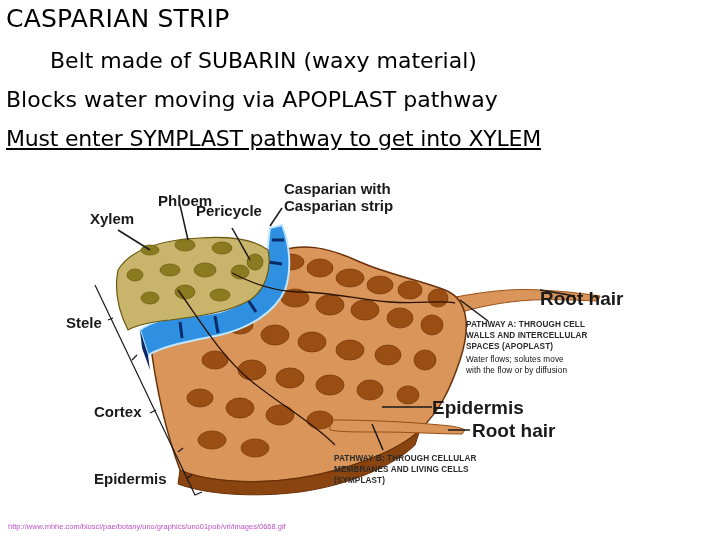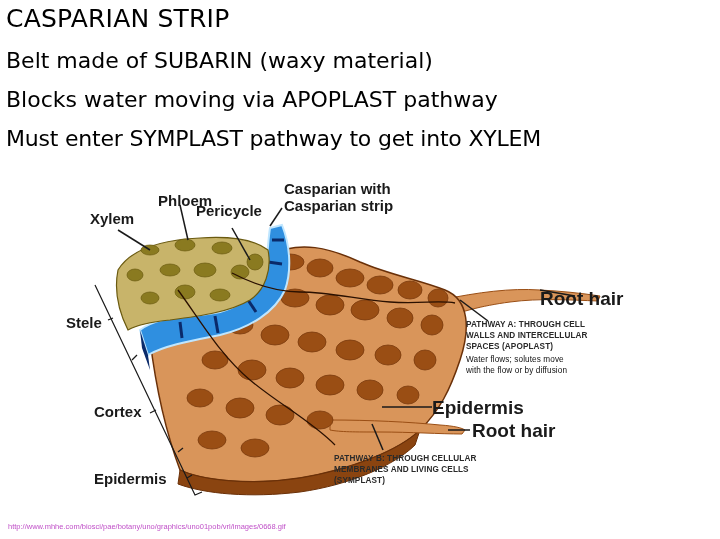"Belt made of SUBARIN (waxy" .b1 { margin-left: none -> 44px }
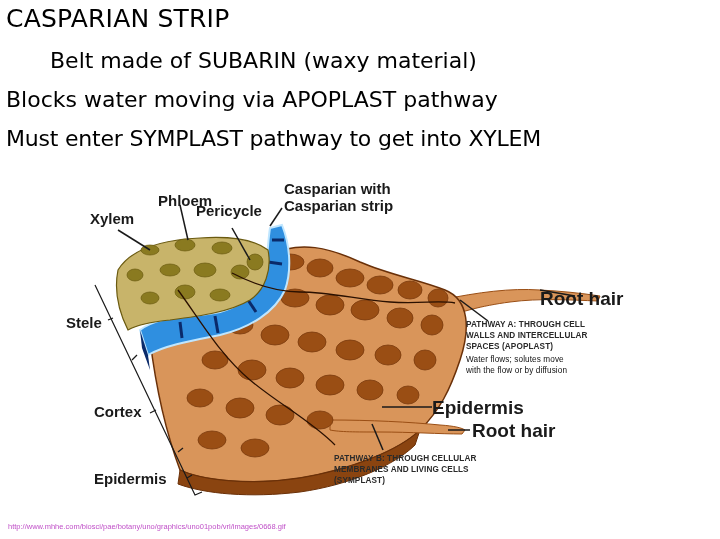"Must enter SYMPLAST pathway to" .b3 { text-decoration: none -> underline }
